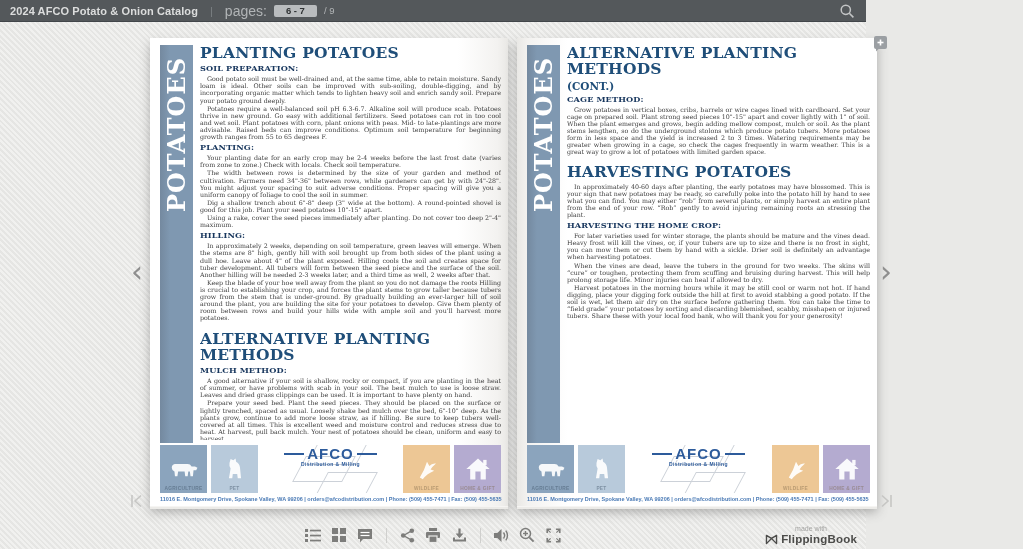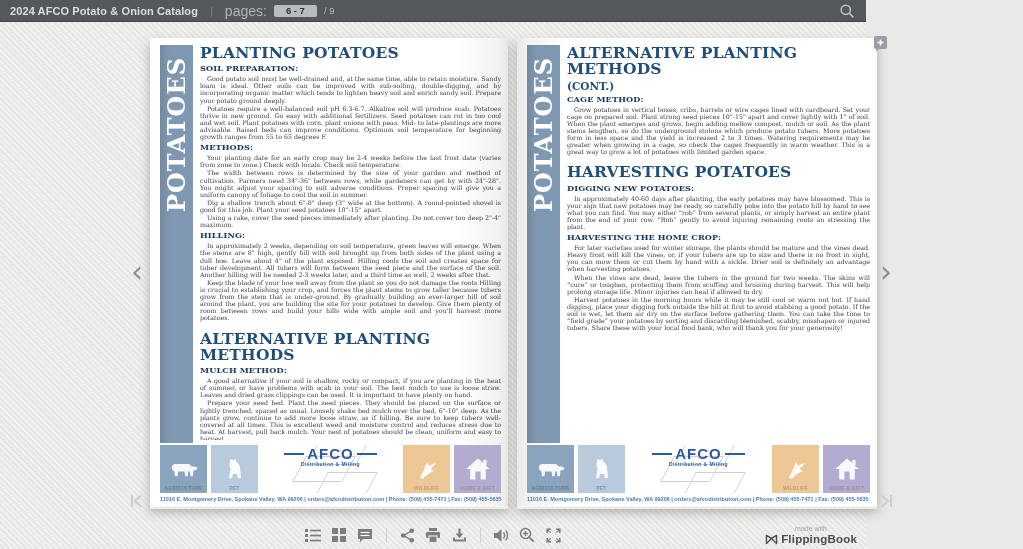"METHODS:" div.sec-h { text: METHODS -> PLANTING }
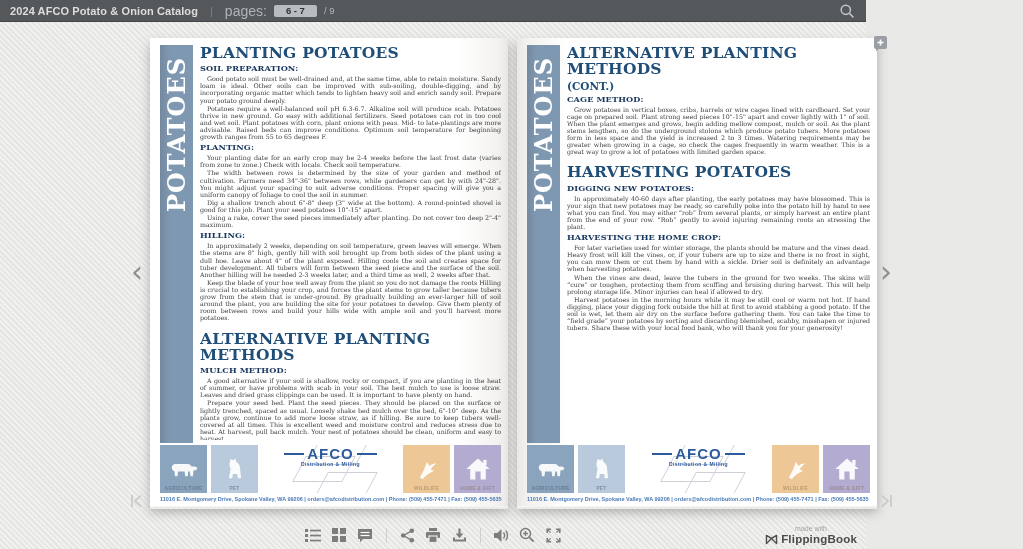"DIGGING NEW POTATOES:" div.sec-h { html: <div>DIGGING NEW POTATOES:</div> -> none }
